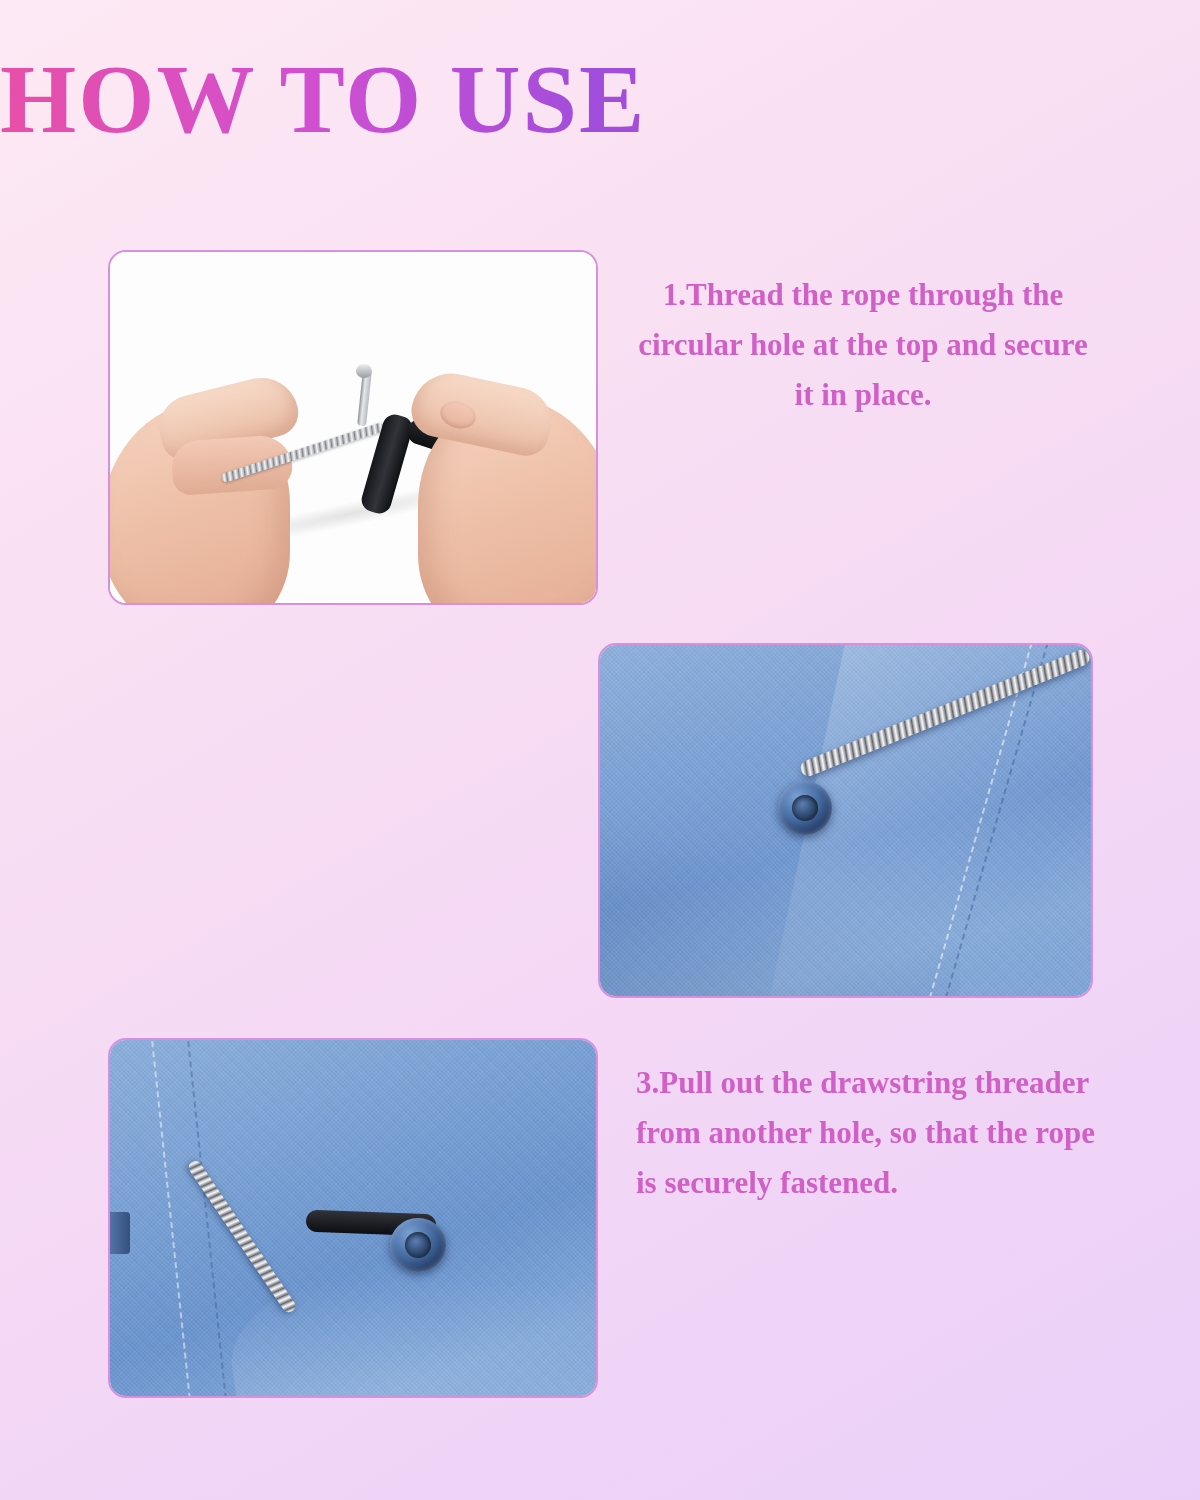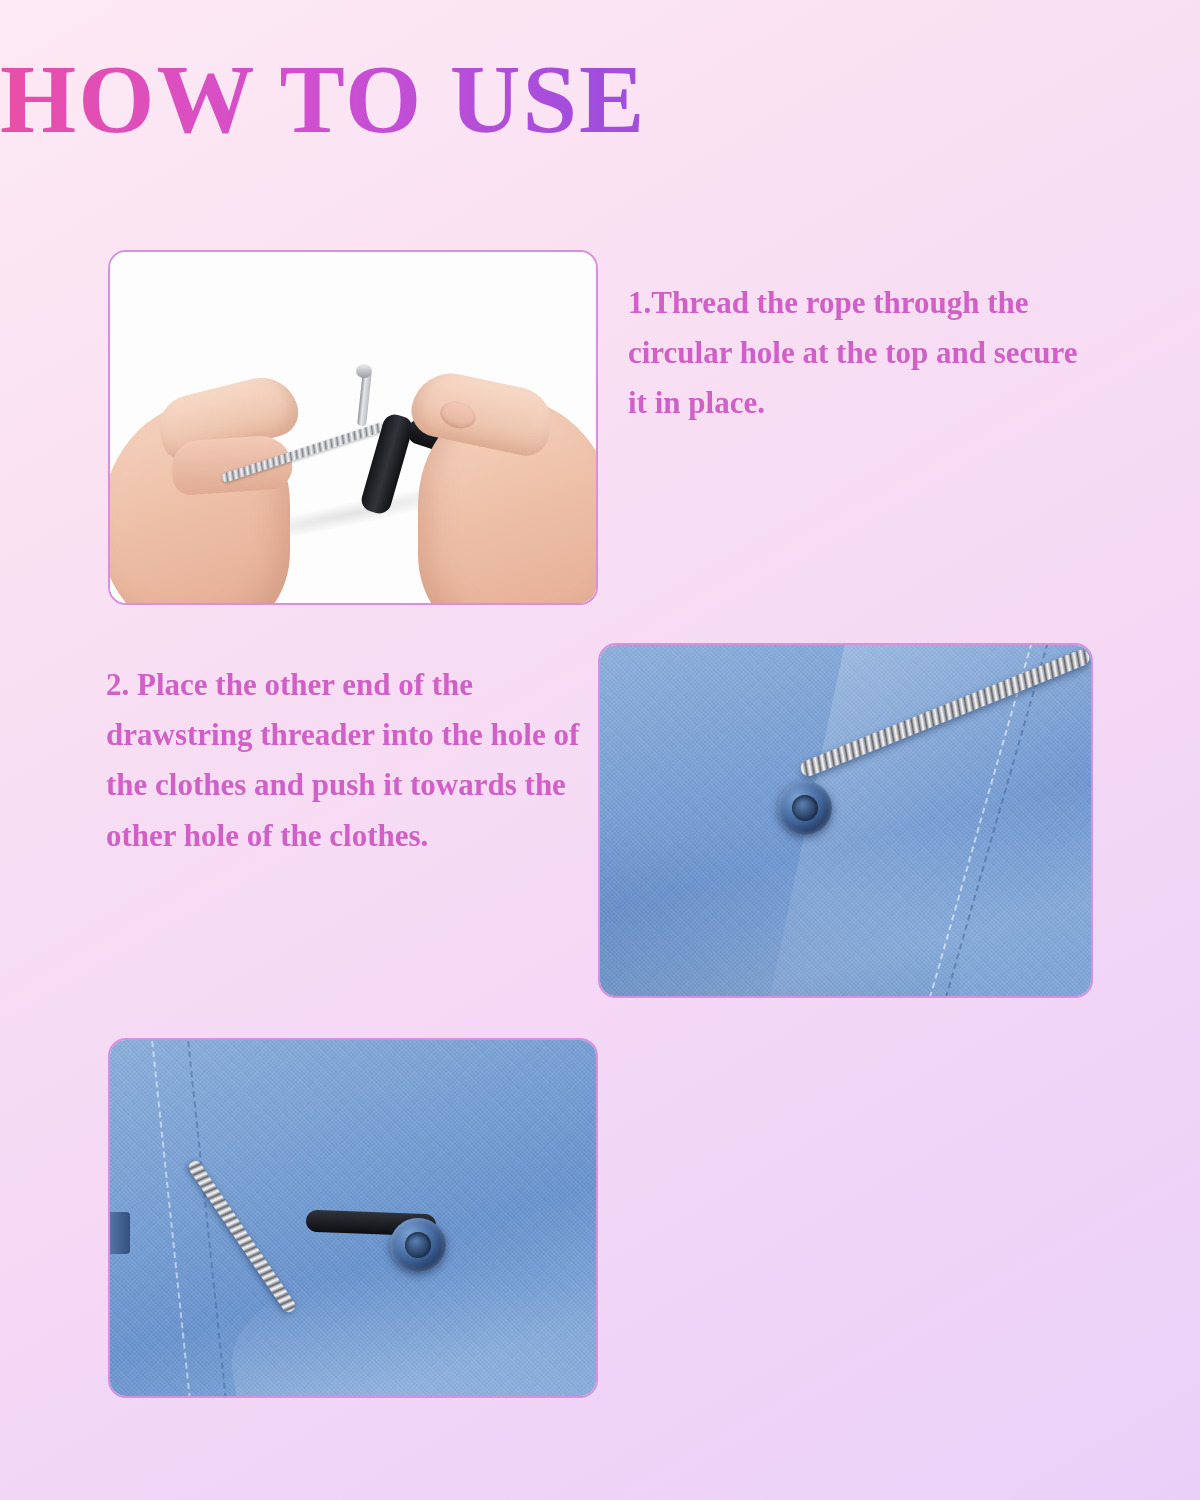"1.Thread the rope through the" #text-1 { text-align: none -> center; top: 278px -> 270px }
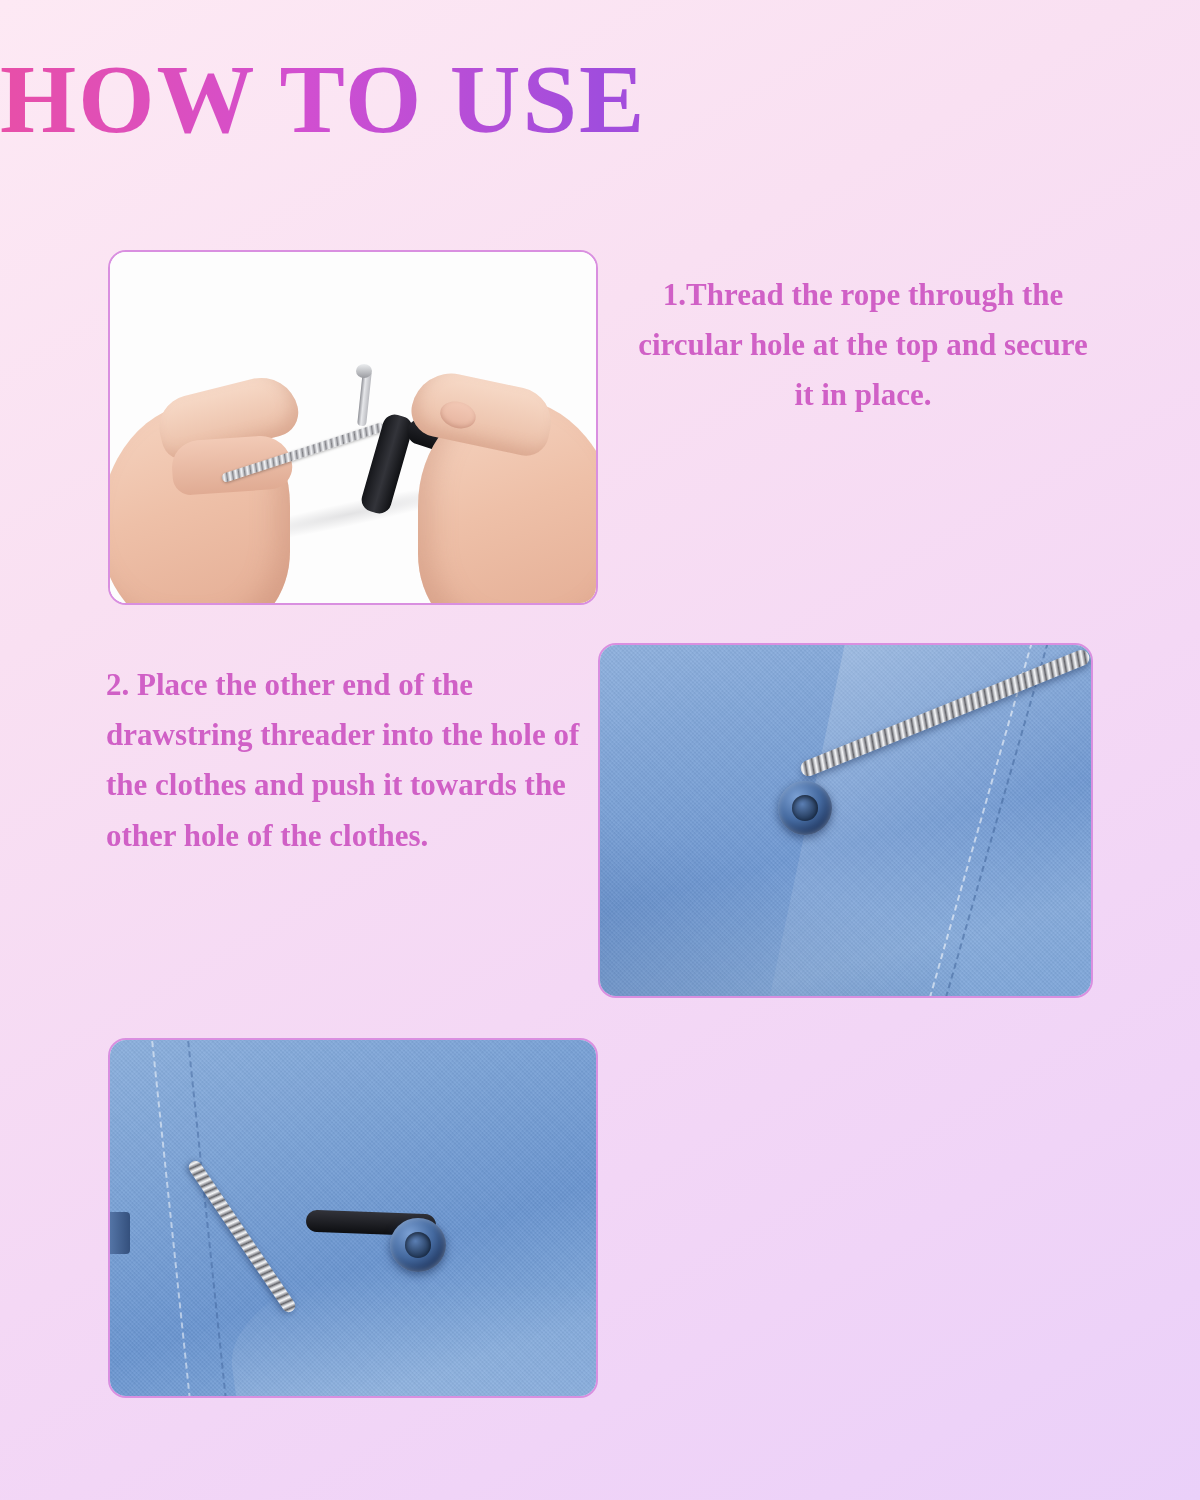"2. Place the other end" div.step-text { html: <div>2. Place the other end of the drawstring threader into the hole of the clothes and push it towards the other hole of the clothes.</div> -> none }
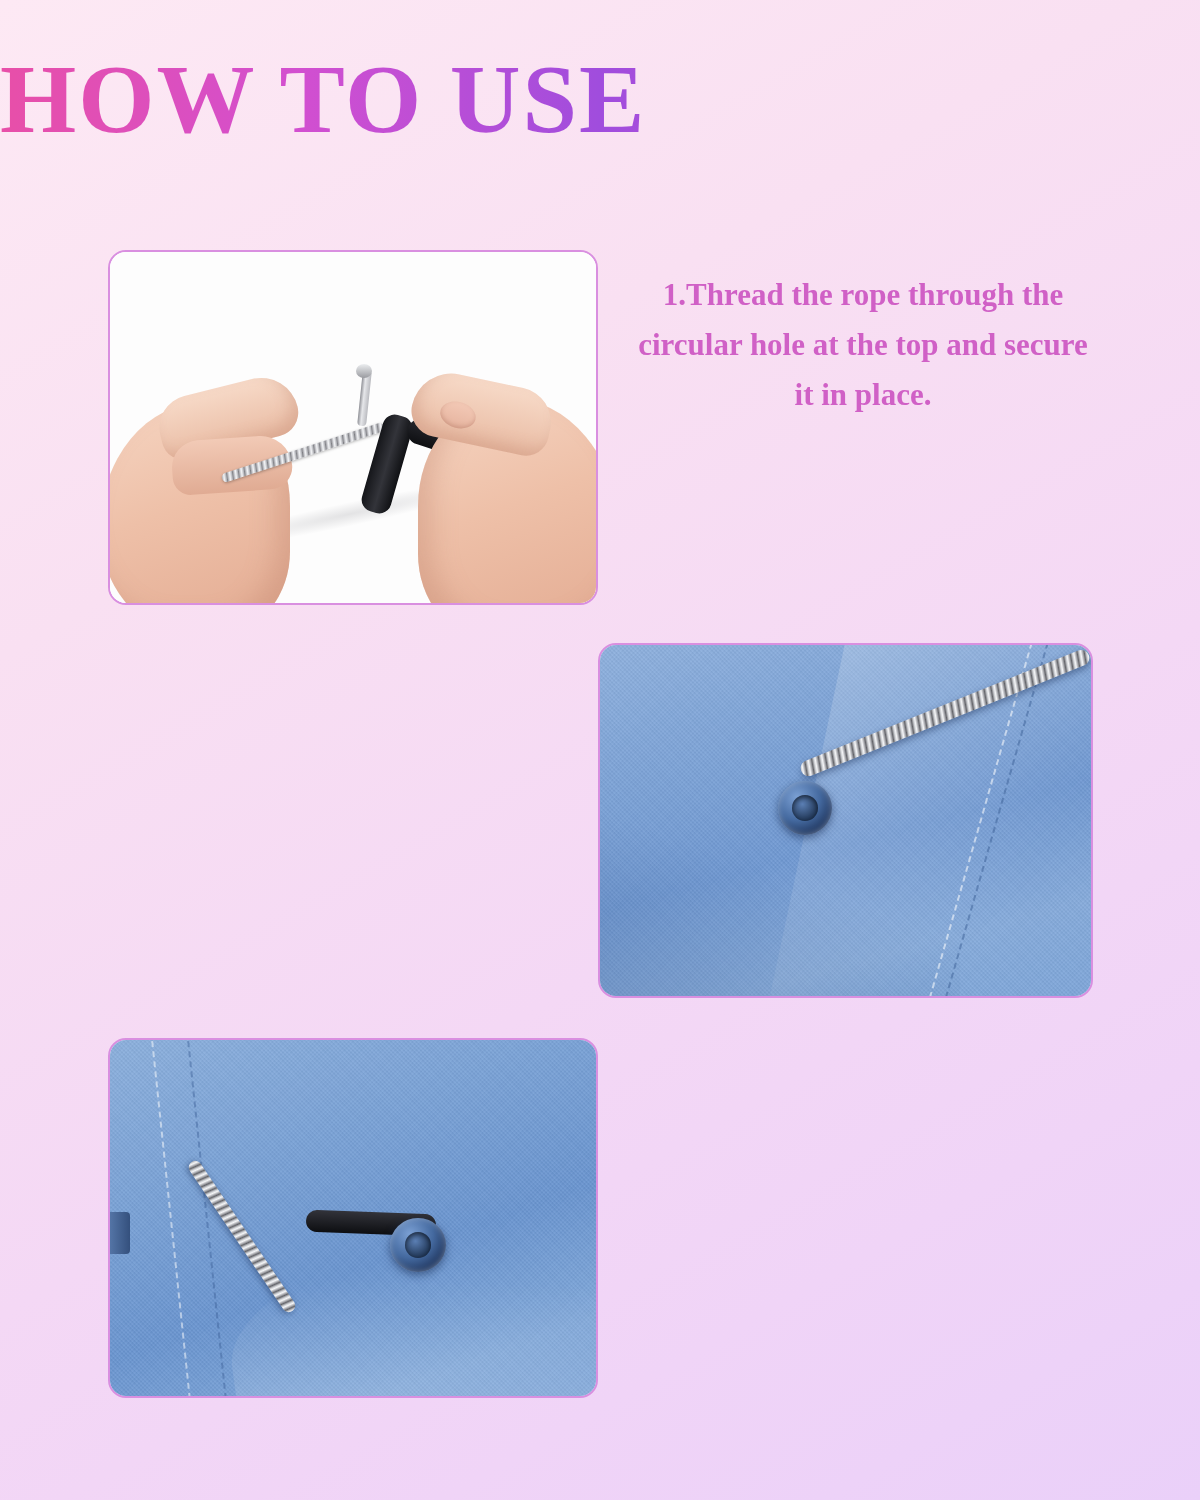"3.Pull out the drawstring threader" div.step-text { html: none -> <div>3.Pull out the drawstring threader from another hole, so that the rope is securely fastened.</div> }
